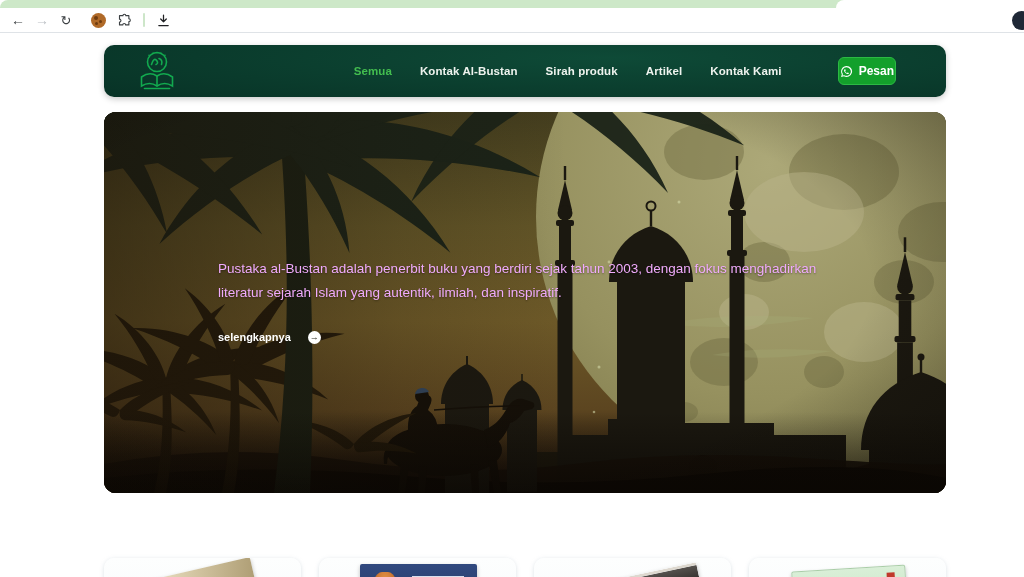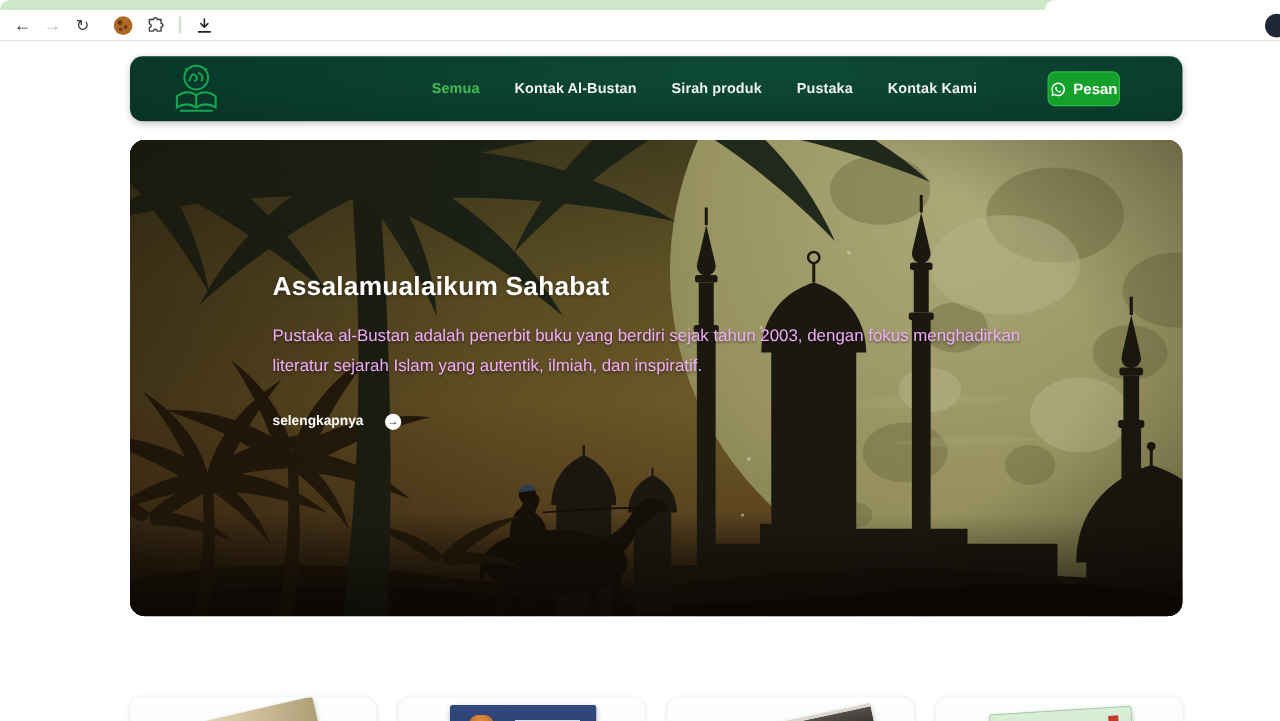"Pustaka" span.nav-item { text: Pustaka -> Artikel }
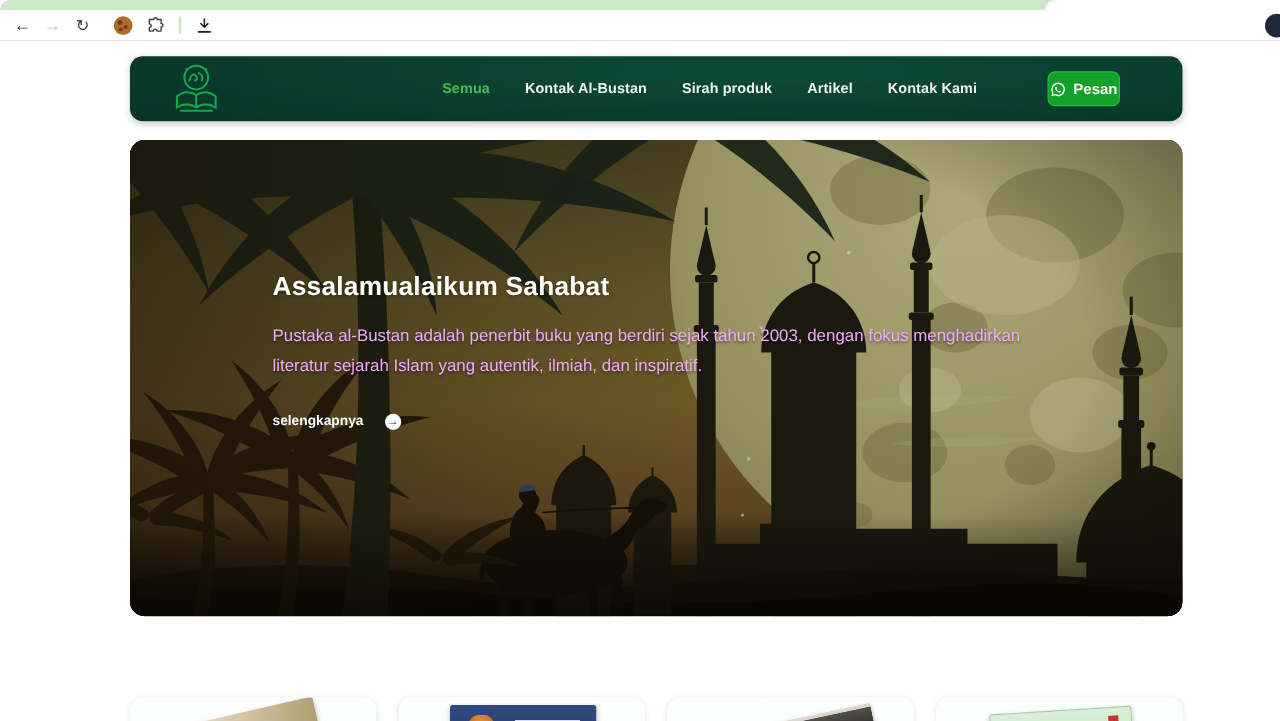"Assalamualaikum Sahabat" span { html: <span>Assalamualaikum Sahabat</span> -> none }
